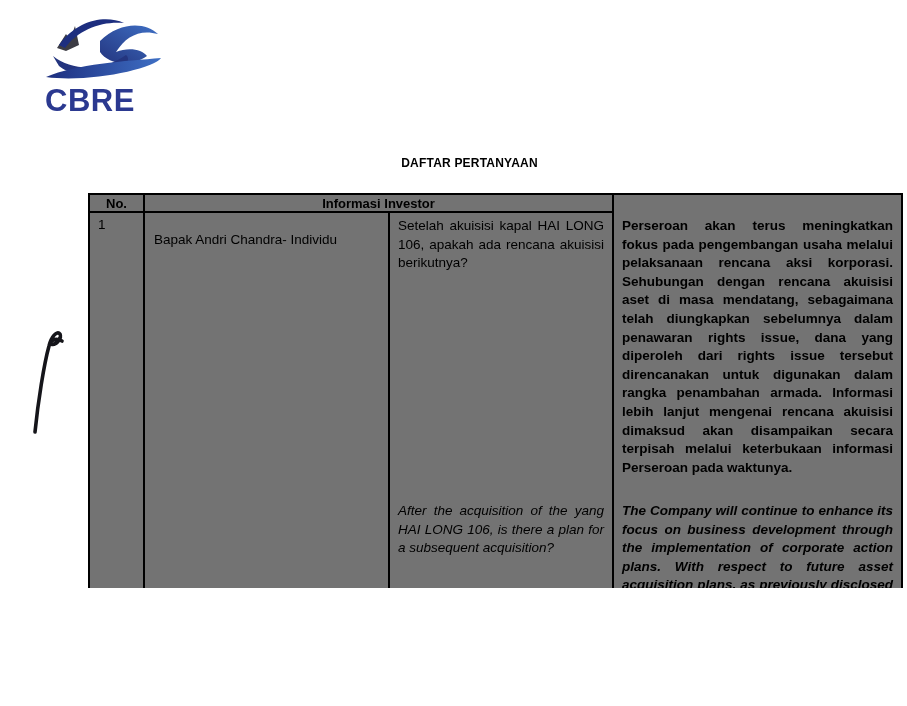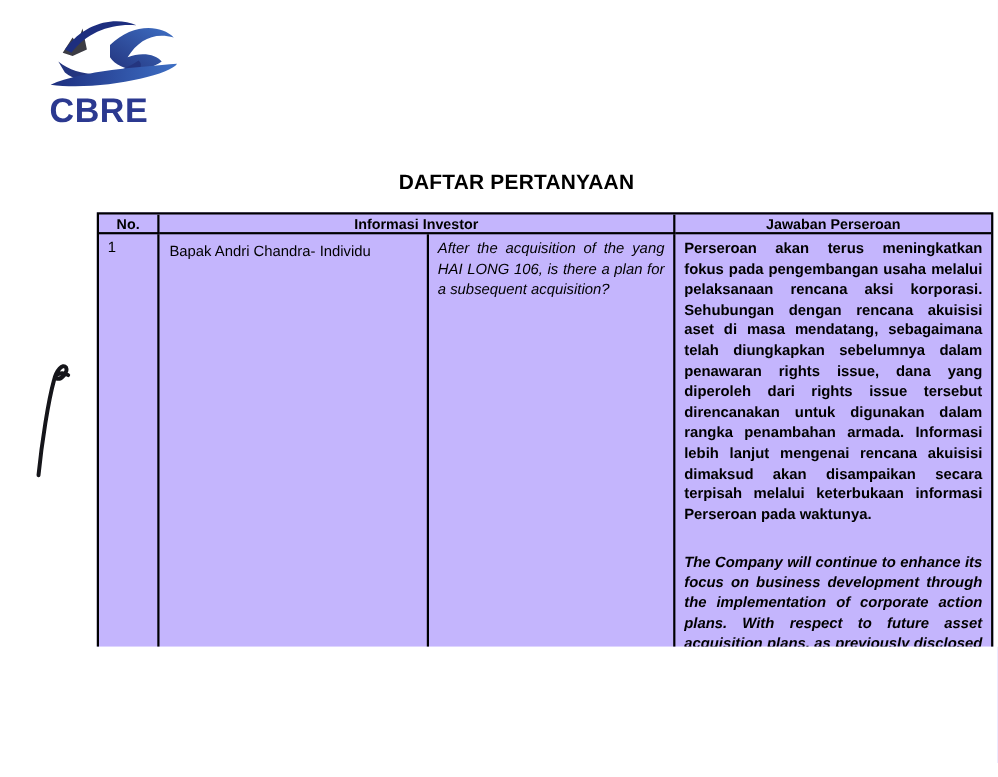"DAFTAR PERTANYAAN" .doc-title { font-size: 19px -> 12px }
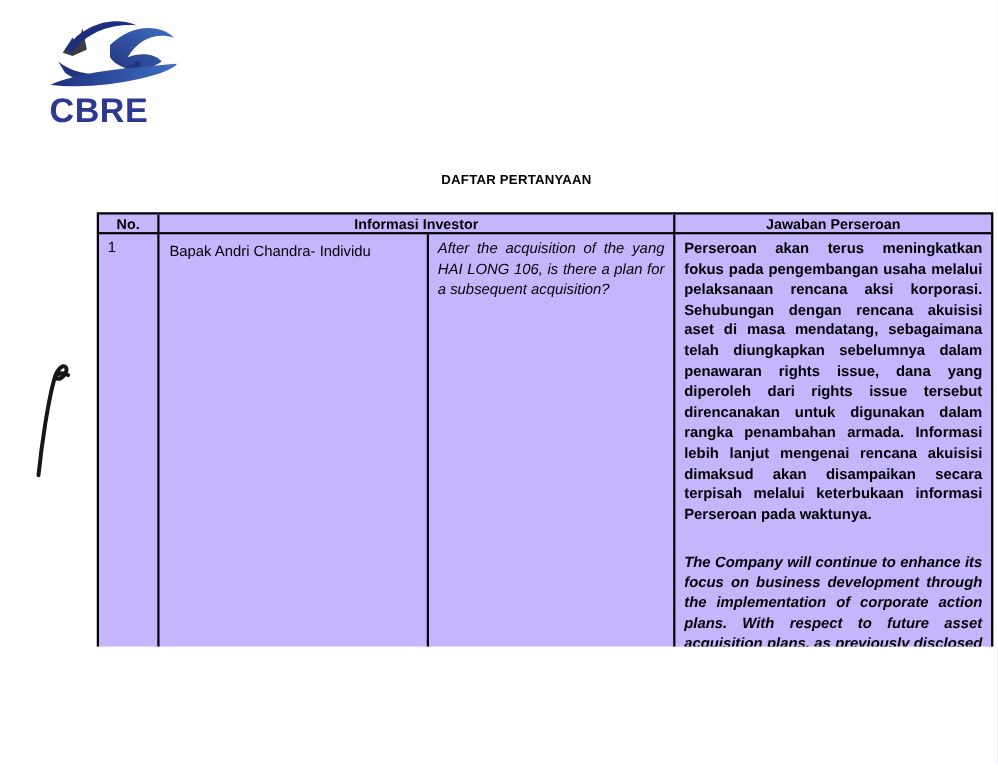"No." .doc-table { background: #c4b5fd -> #737373 }
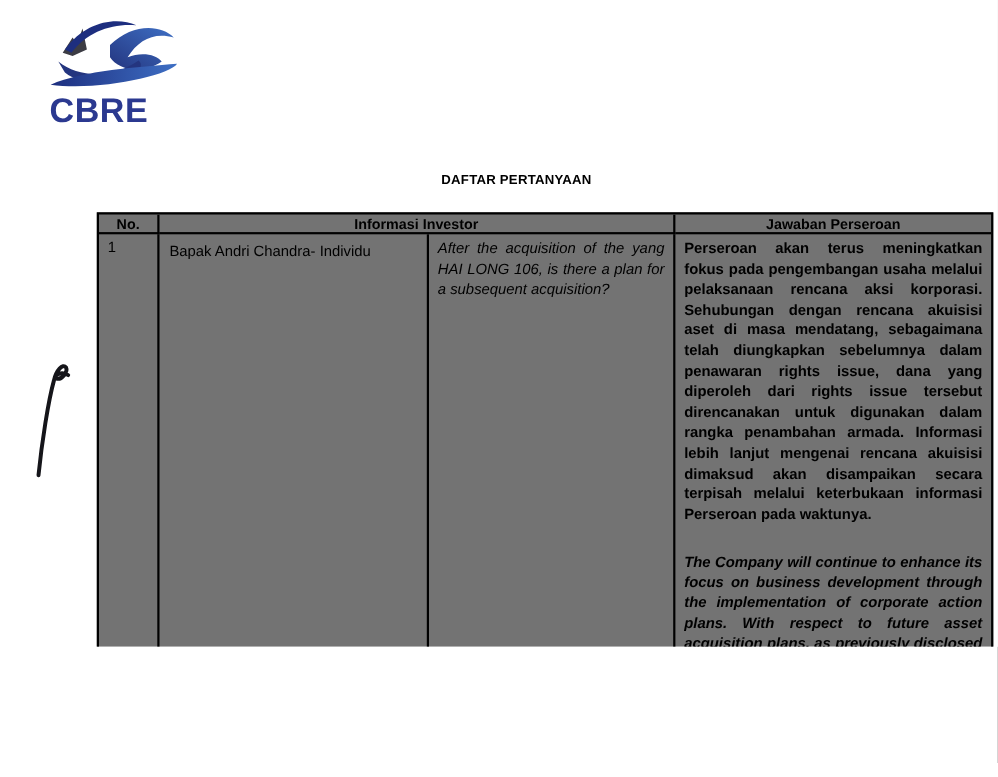"Jawaban Perseroan" div.th { html: <div>Jawaban Perseroan</div> -> none }
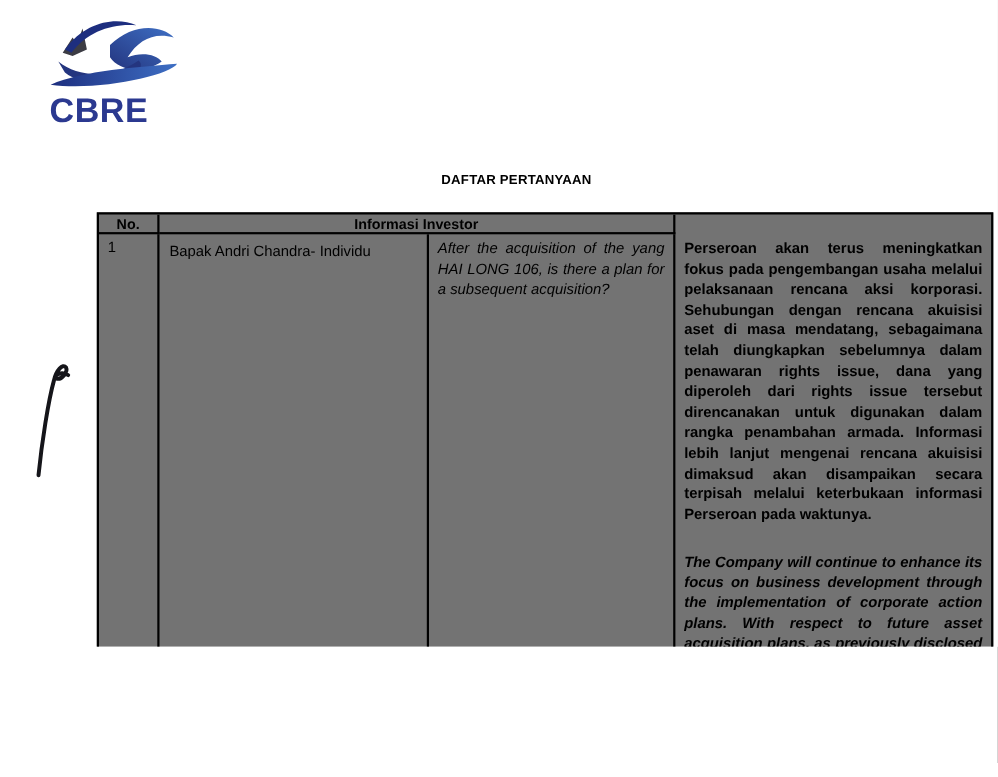"Setelah akuisisi kapal HAI LONG" p.block-id { html: none -> <p>Setelah akuisisi kapal HAI LONG 106, apakah ada rencana akuisisi berikutnya?</p> }
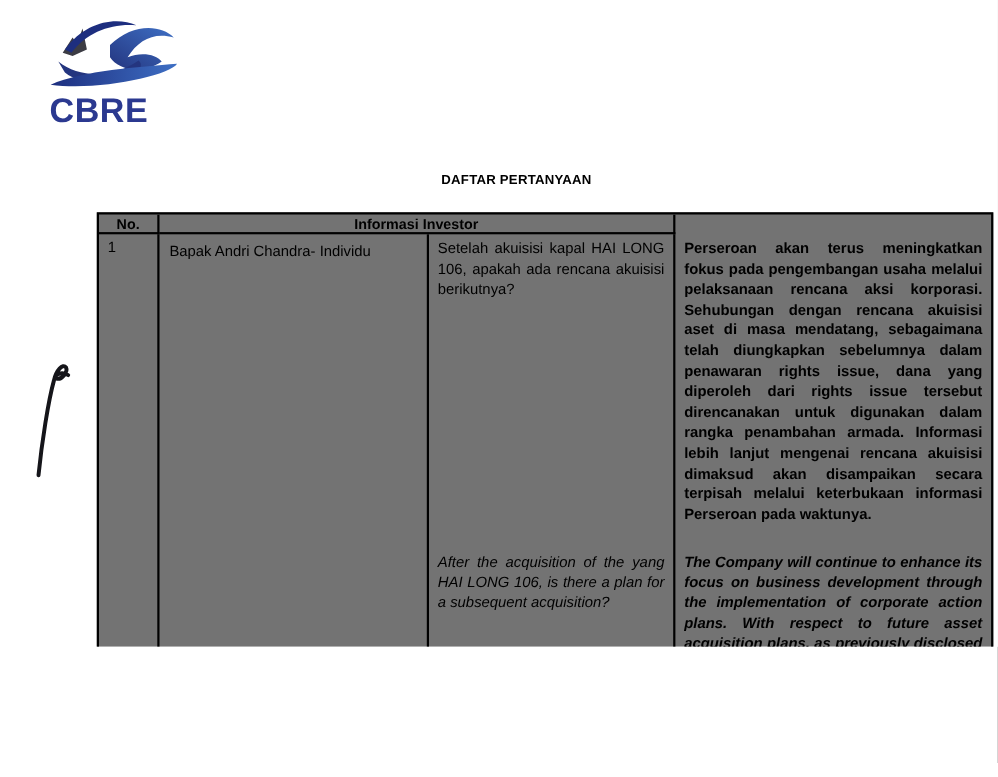"Bapak Andri Chandra- Individu" .td.c-name { padding: 8px 6px 0 9px -> 19px 6px 0 9px }
